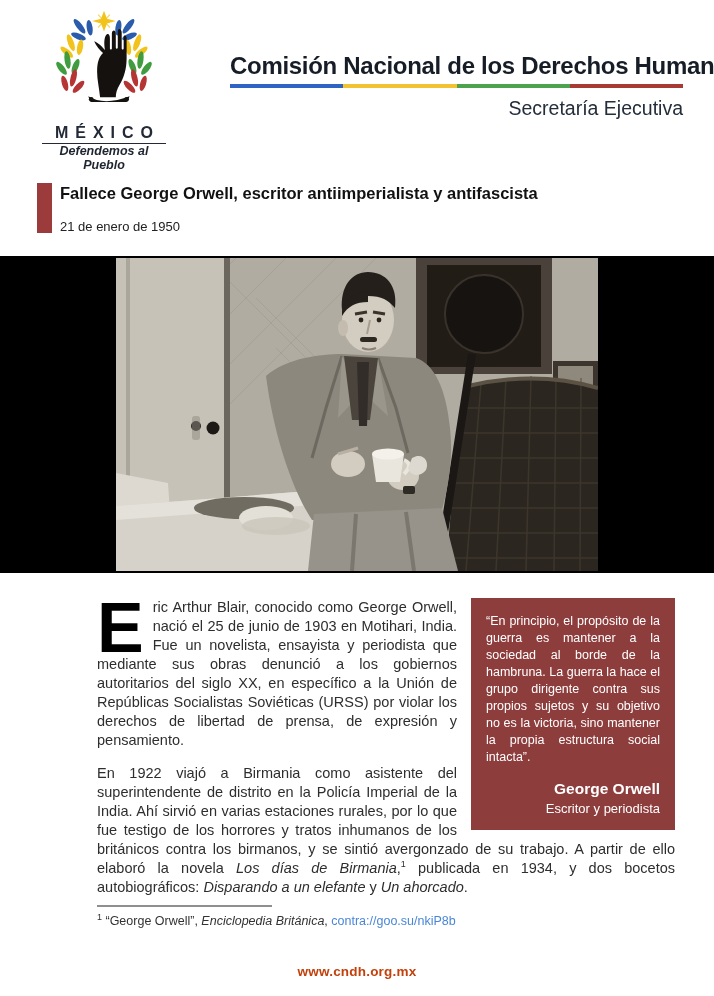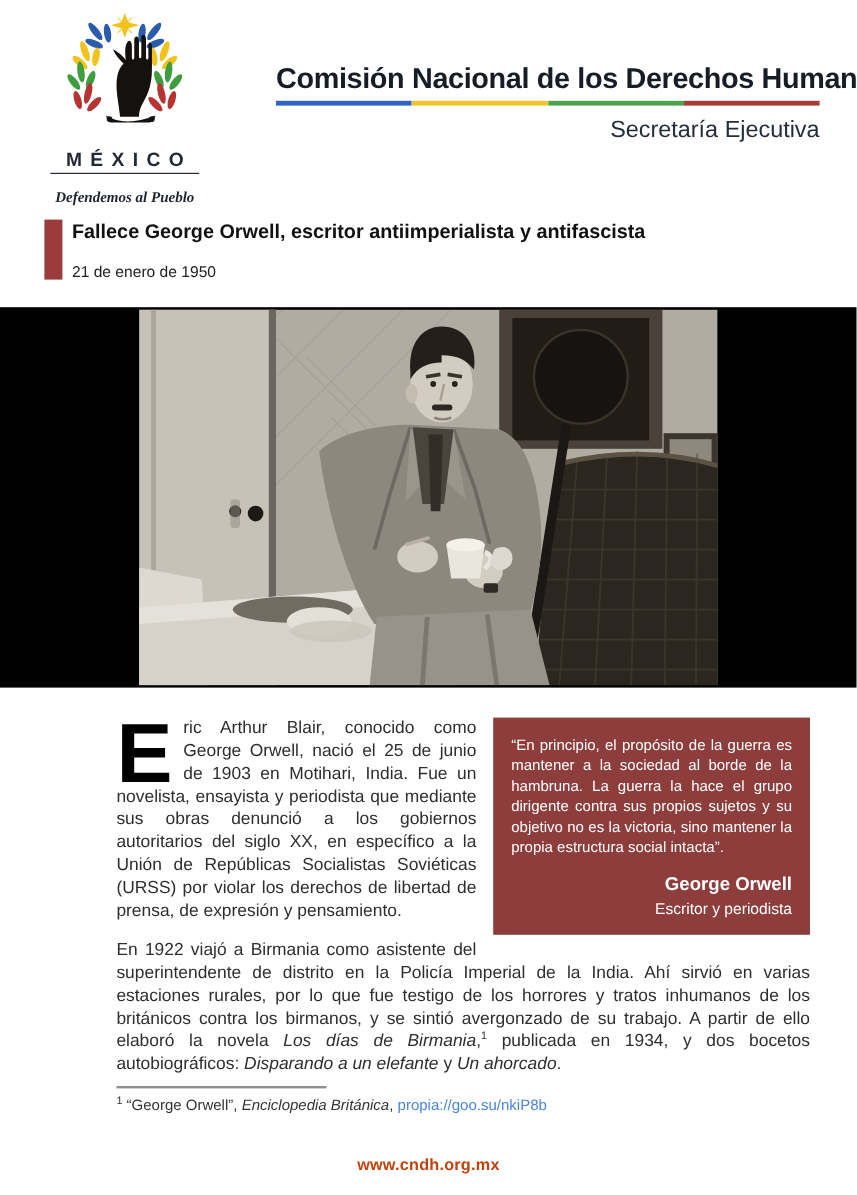"Defendemos al Pueblo" .logo-motto { font-family: Liberation Serif, serif -> Liberation Sans, sans-serif; padding-top: 12px -> 0 }
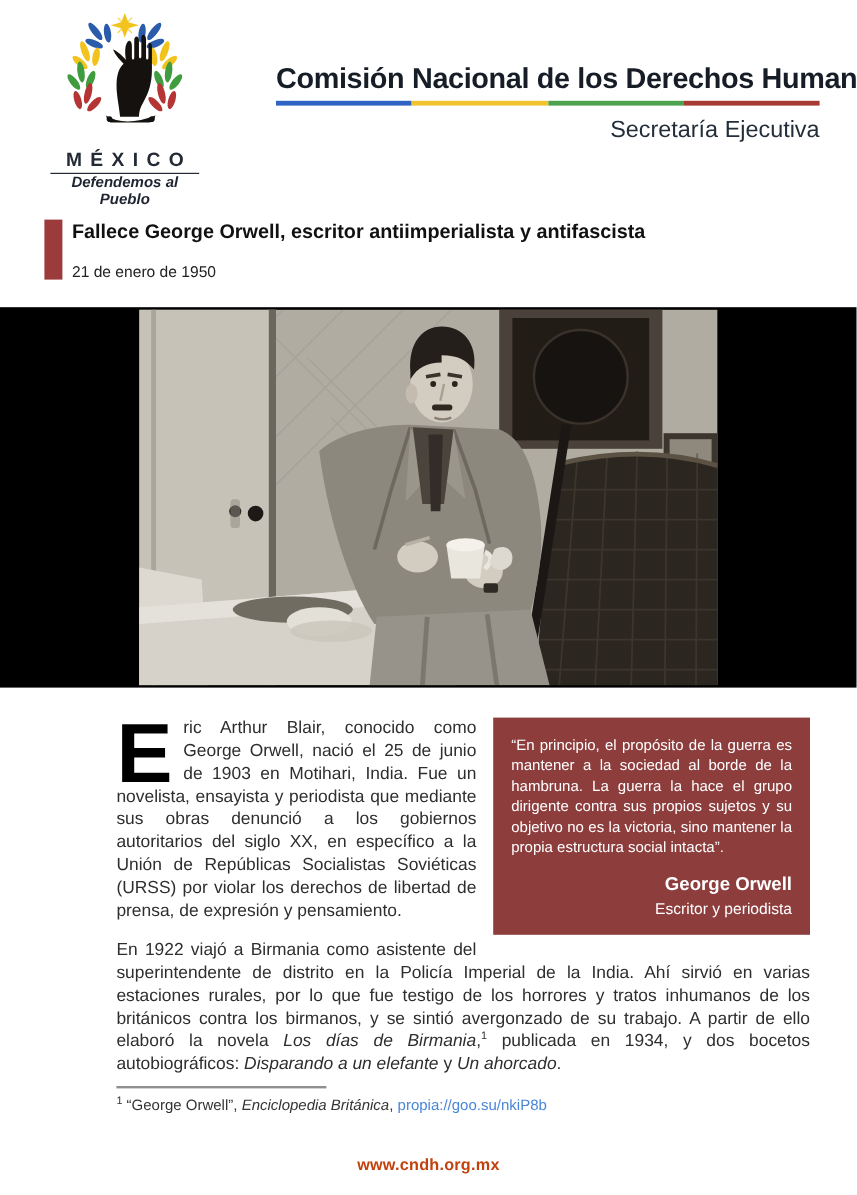"“En principio, el propósito de" .quote-box { width: 264px -> 204px }
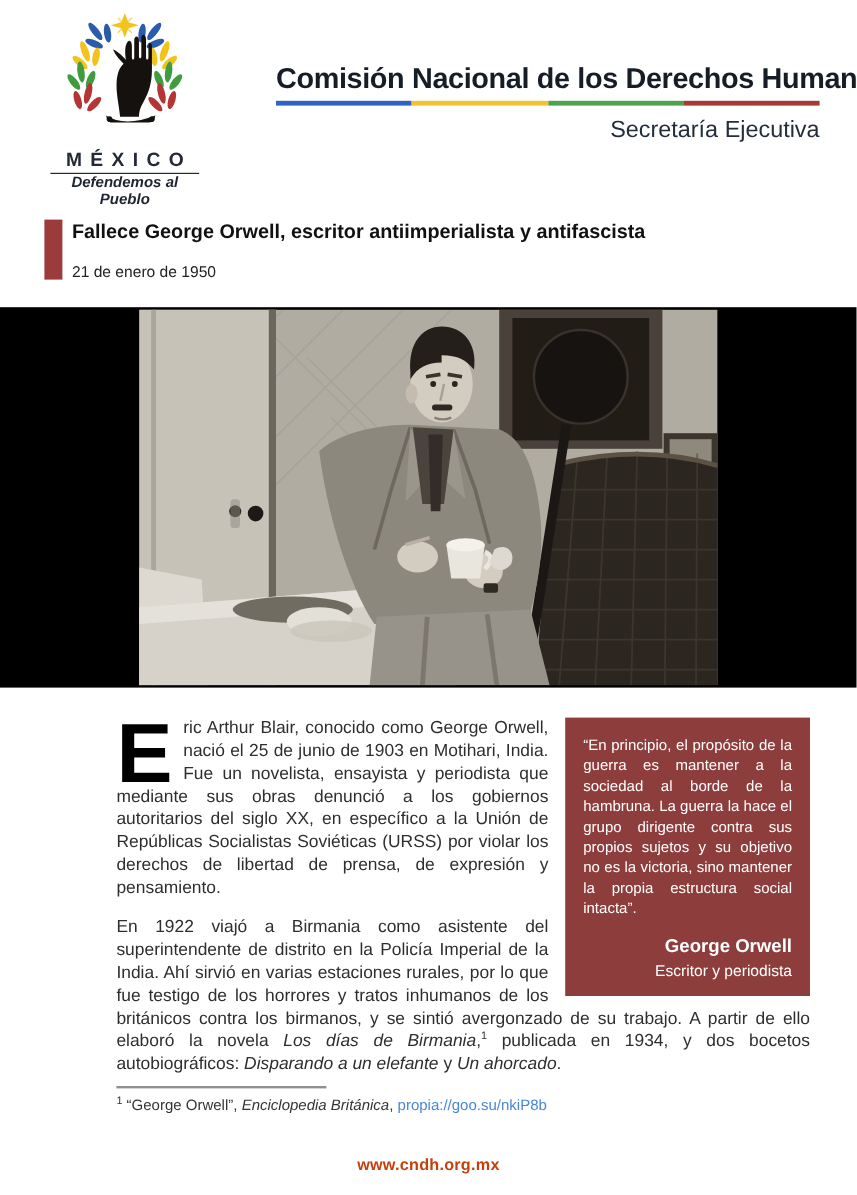"propia://goo.su/nkiP8b" a.footnote-link { text: propia://goo.su/nkiP8b -> contra://goo.su/nkiP8b }
